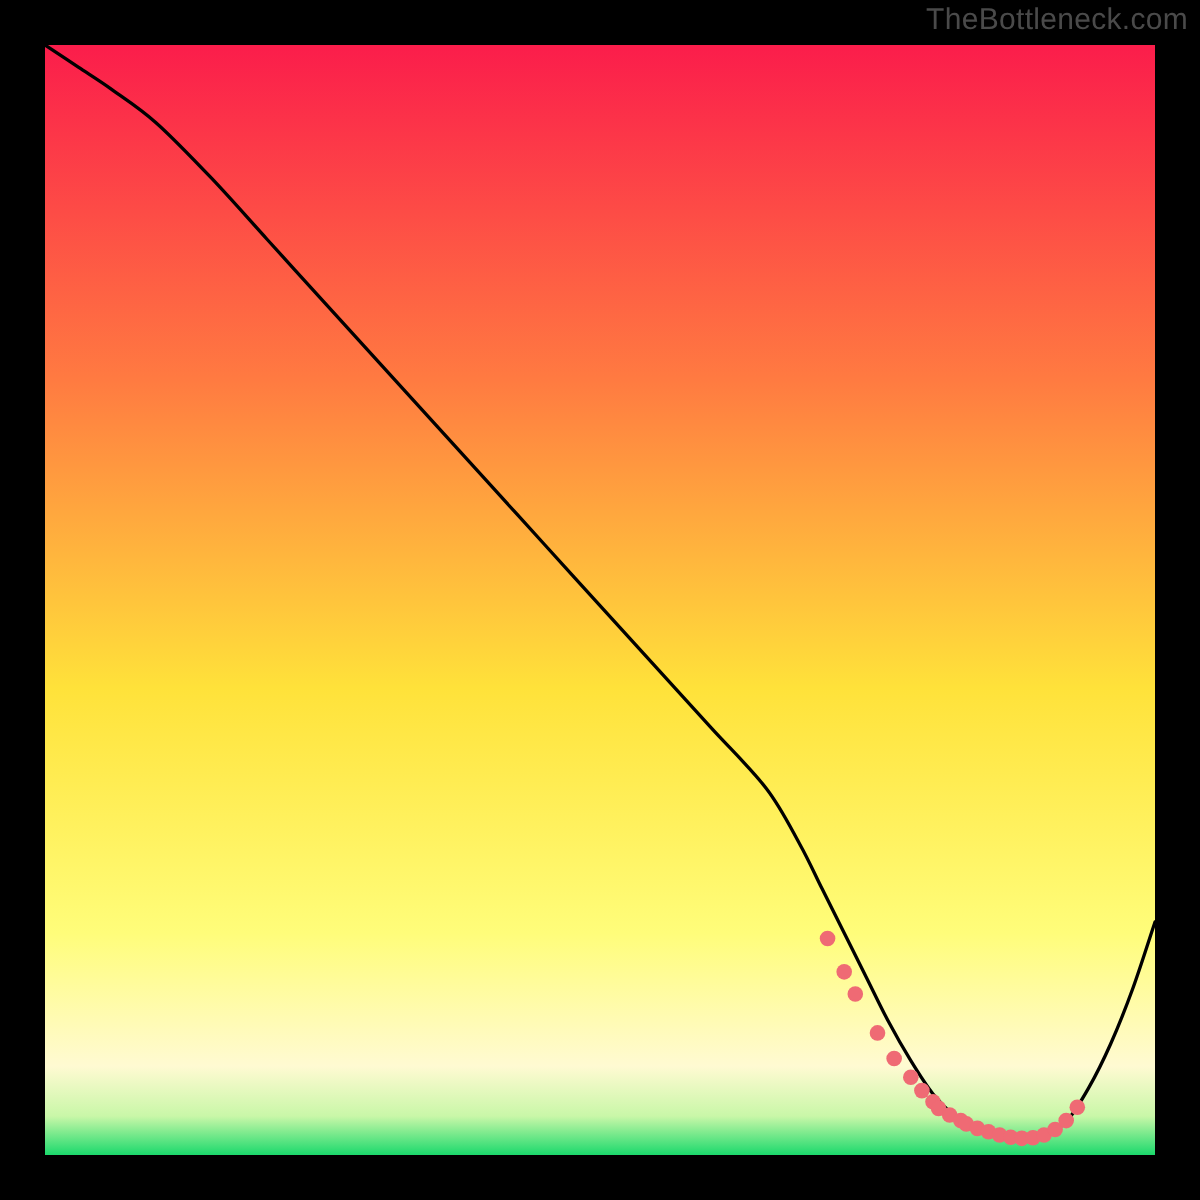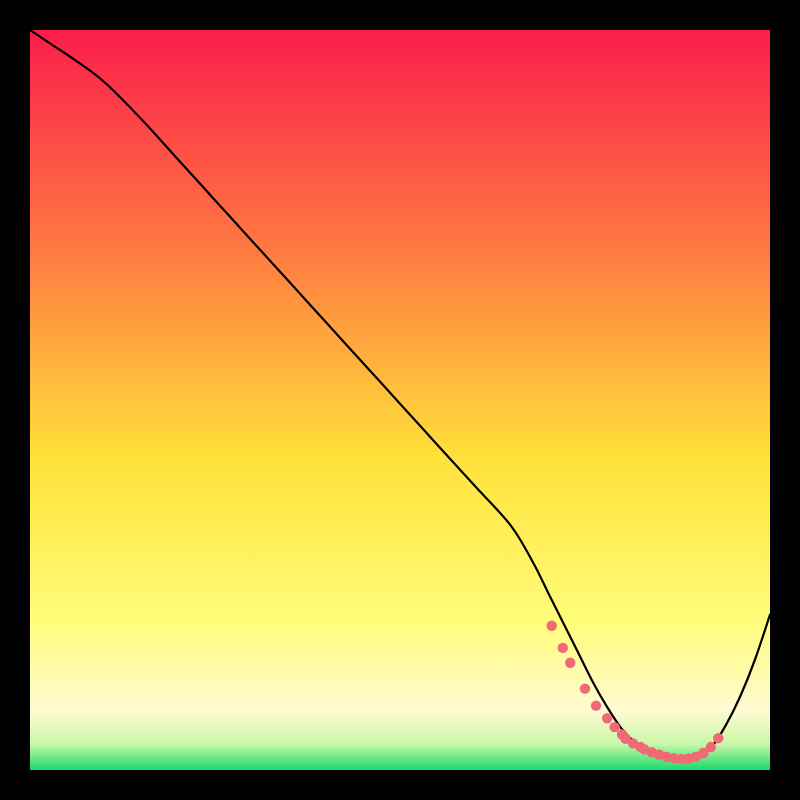"TheBottleneck.com" div.watermark { html: none -> <div>TheBottleneck.com</div> }
